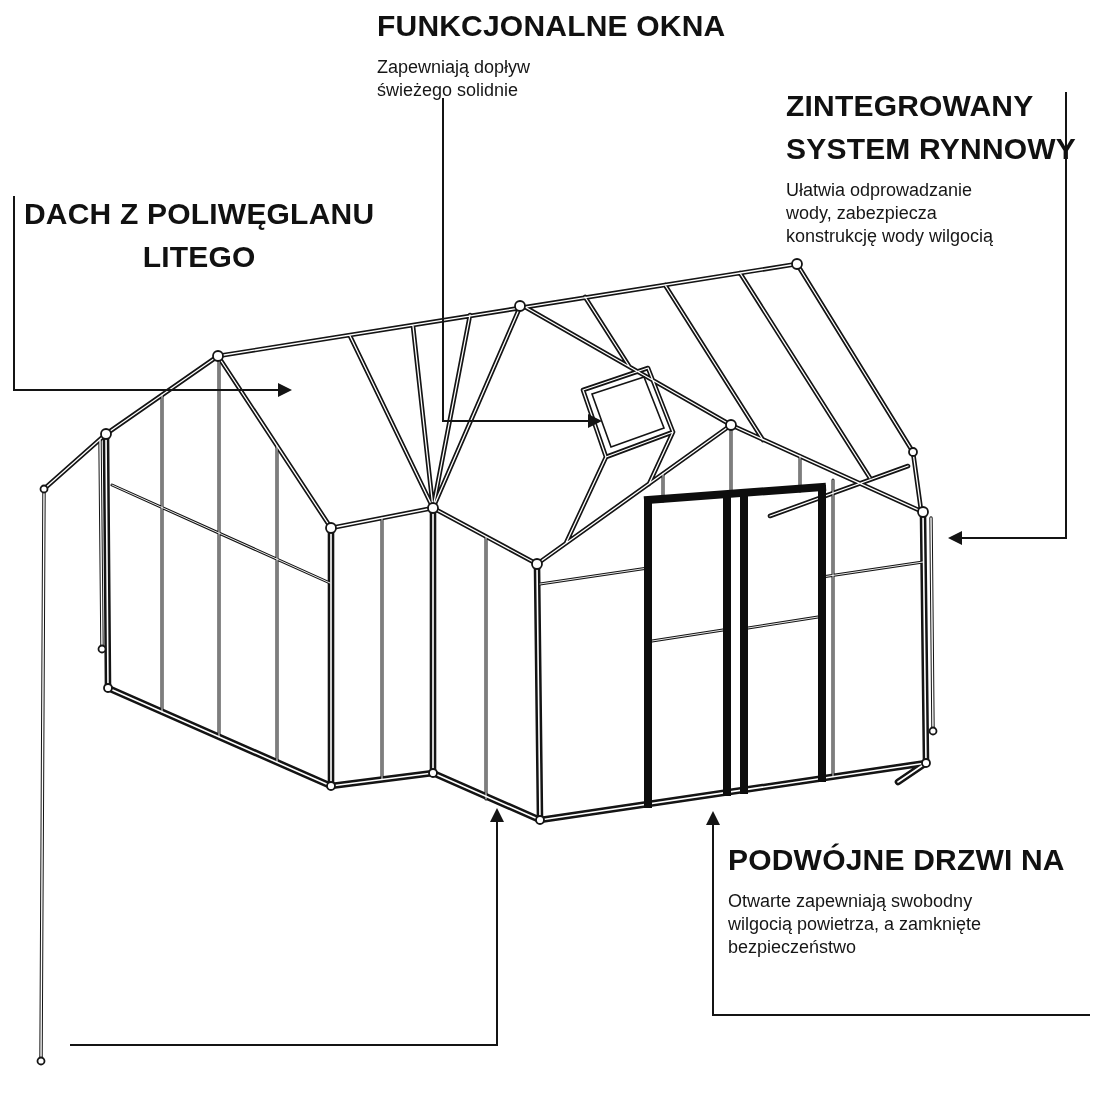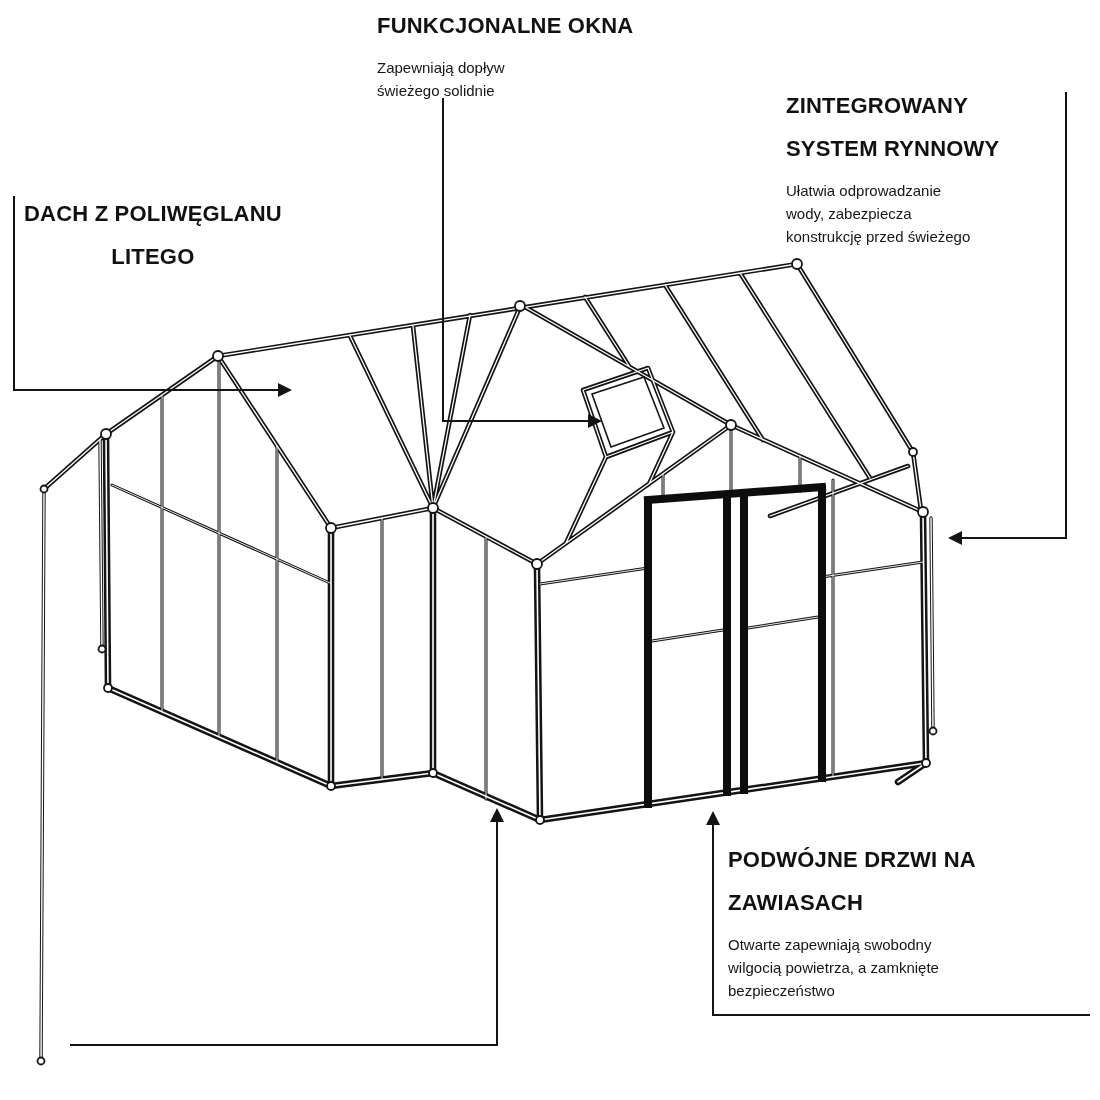"FUNKCJONALNE OKNA" .callout .title { font-size: 22px -> 30px }
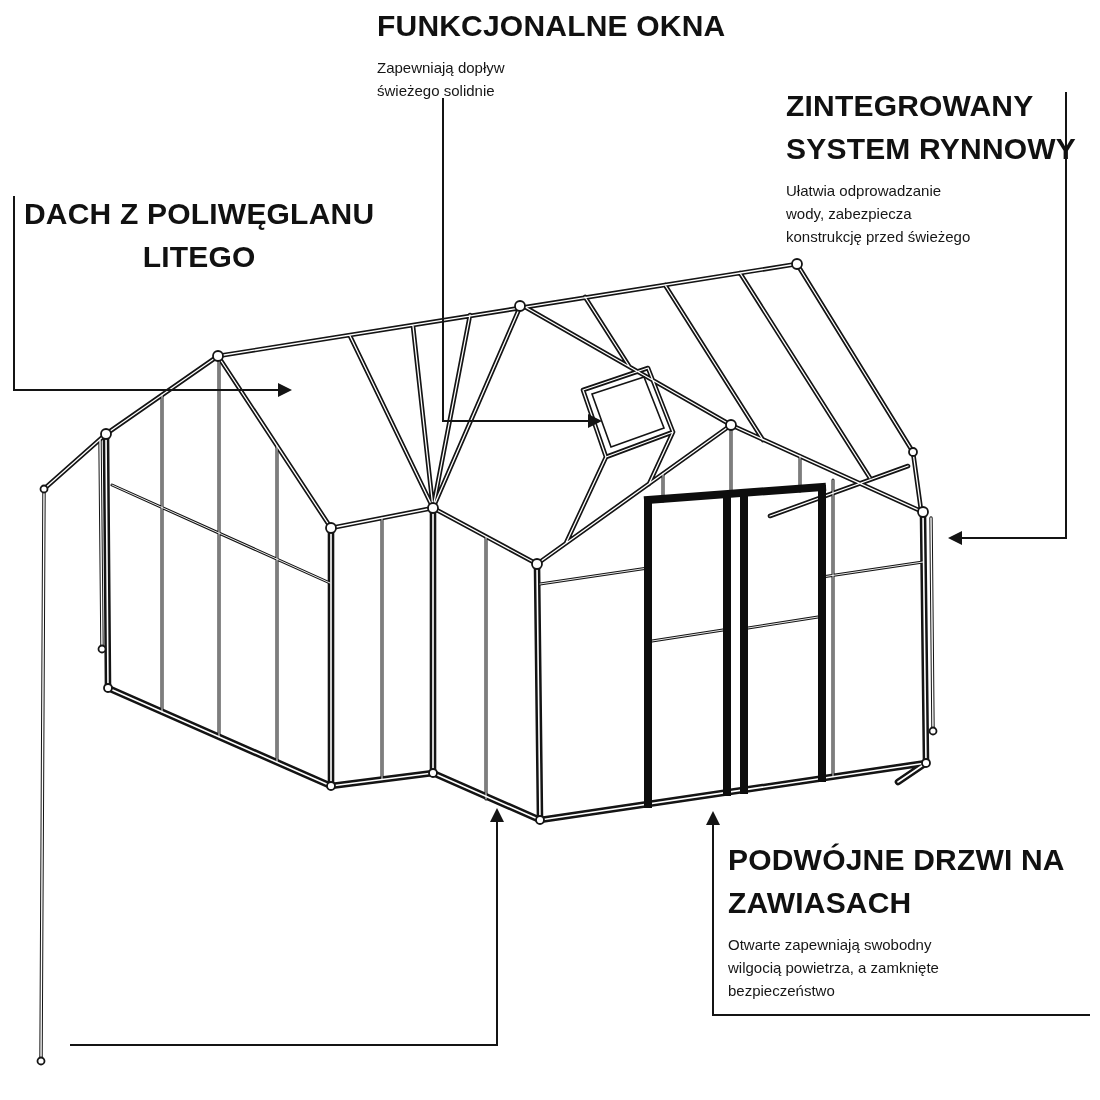"Zapewniają dopływ" .callout .body { font-size: 15px -> 18px }
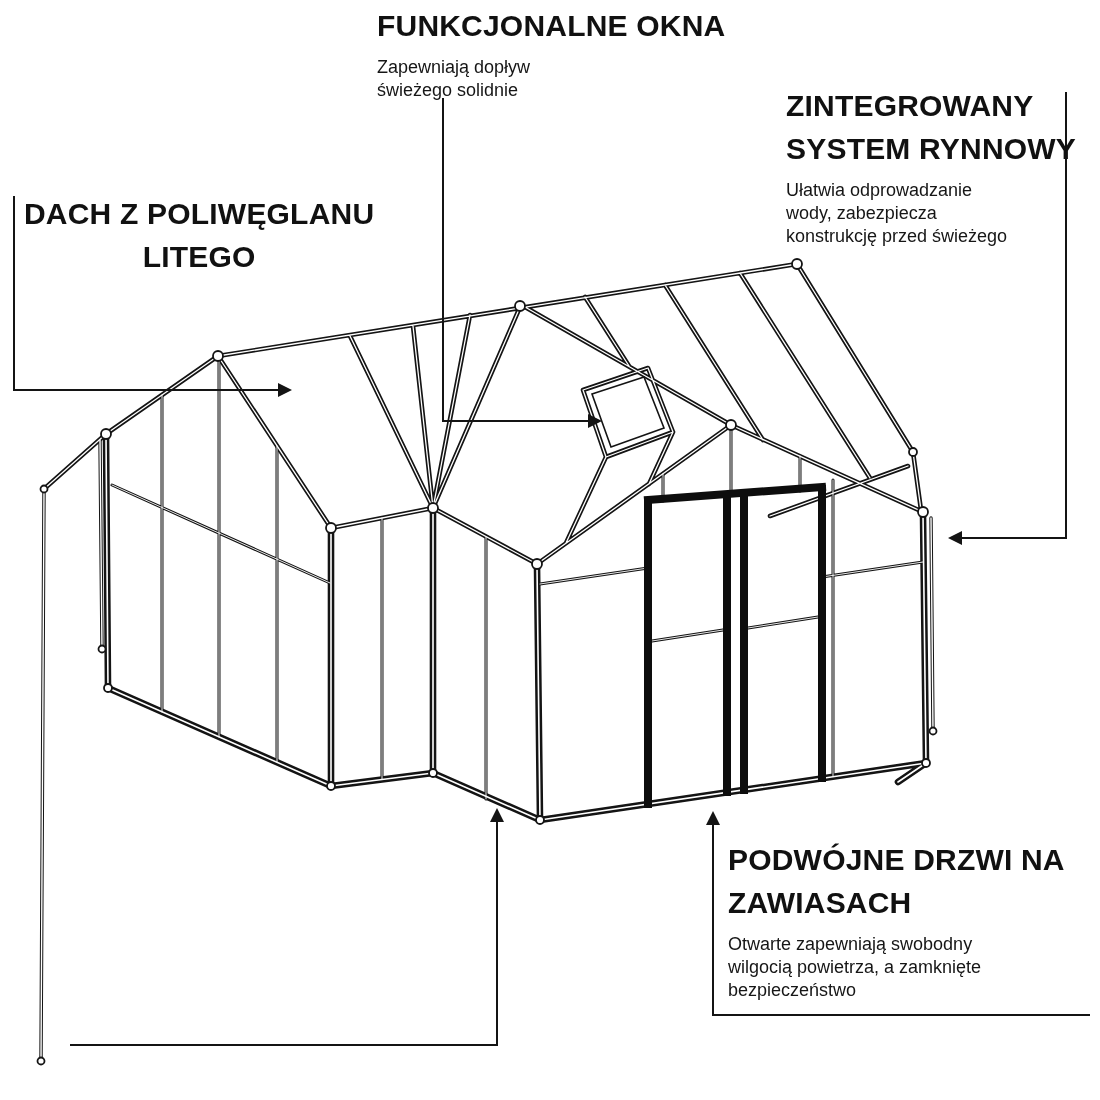"konstrukcję przed świeżego" div { text: przed świeżego -> wody wilgocią }
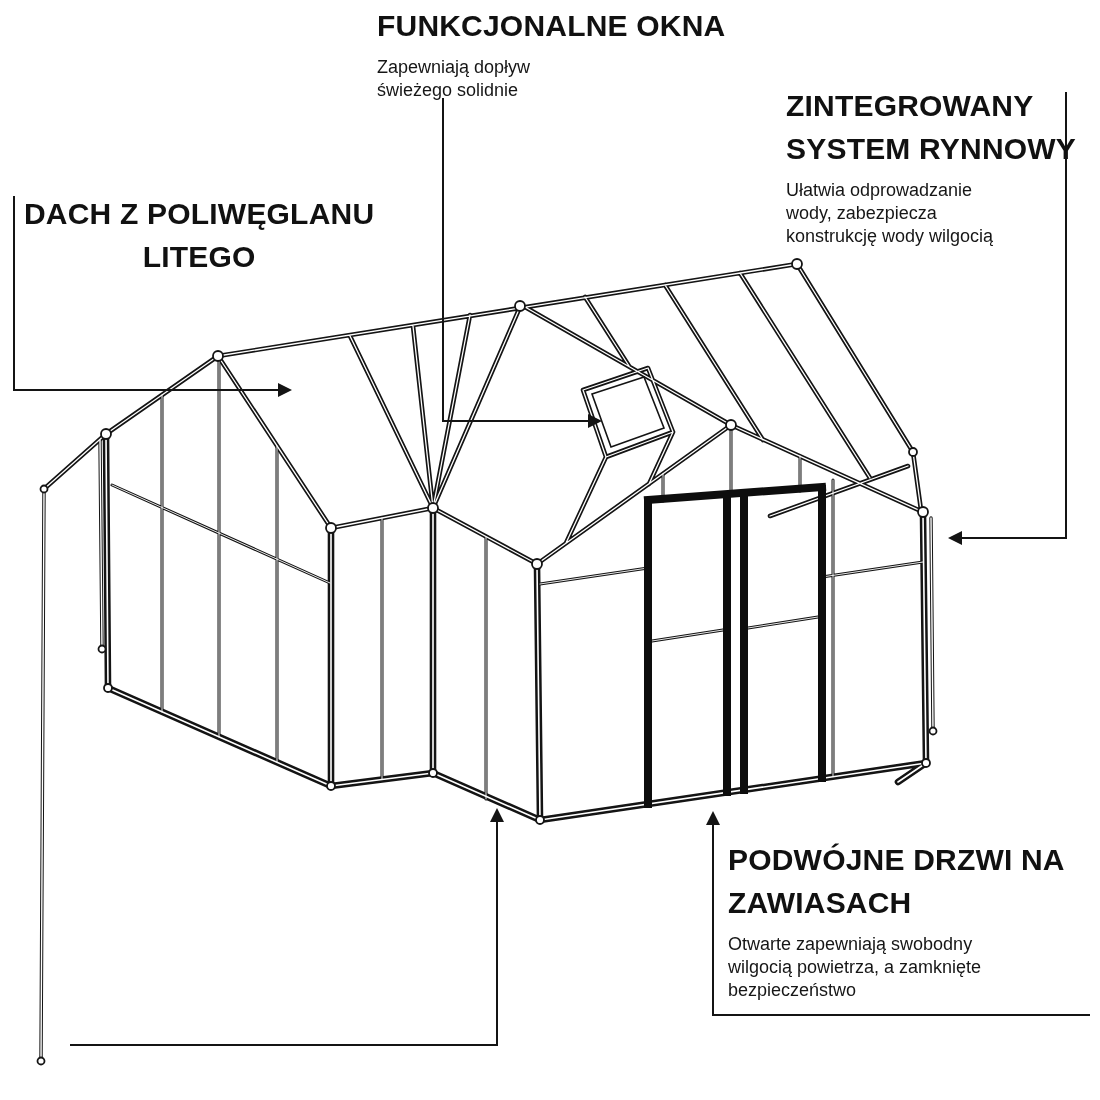"ZAWIASACH" div { html: <div>ZAWIASACH</div> -> none }
